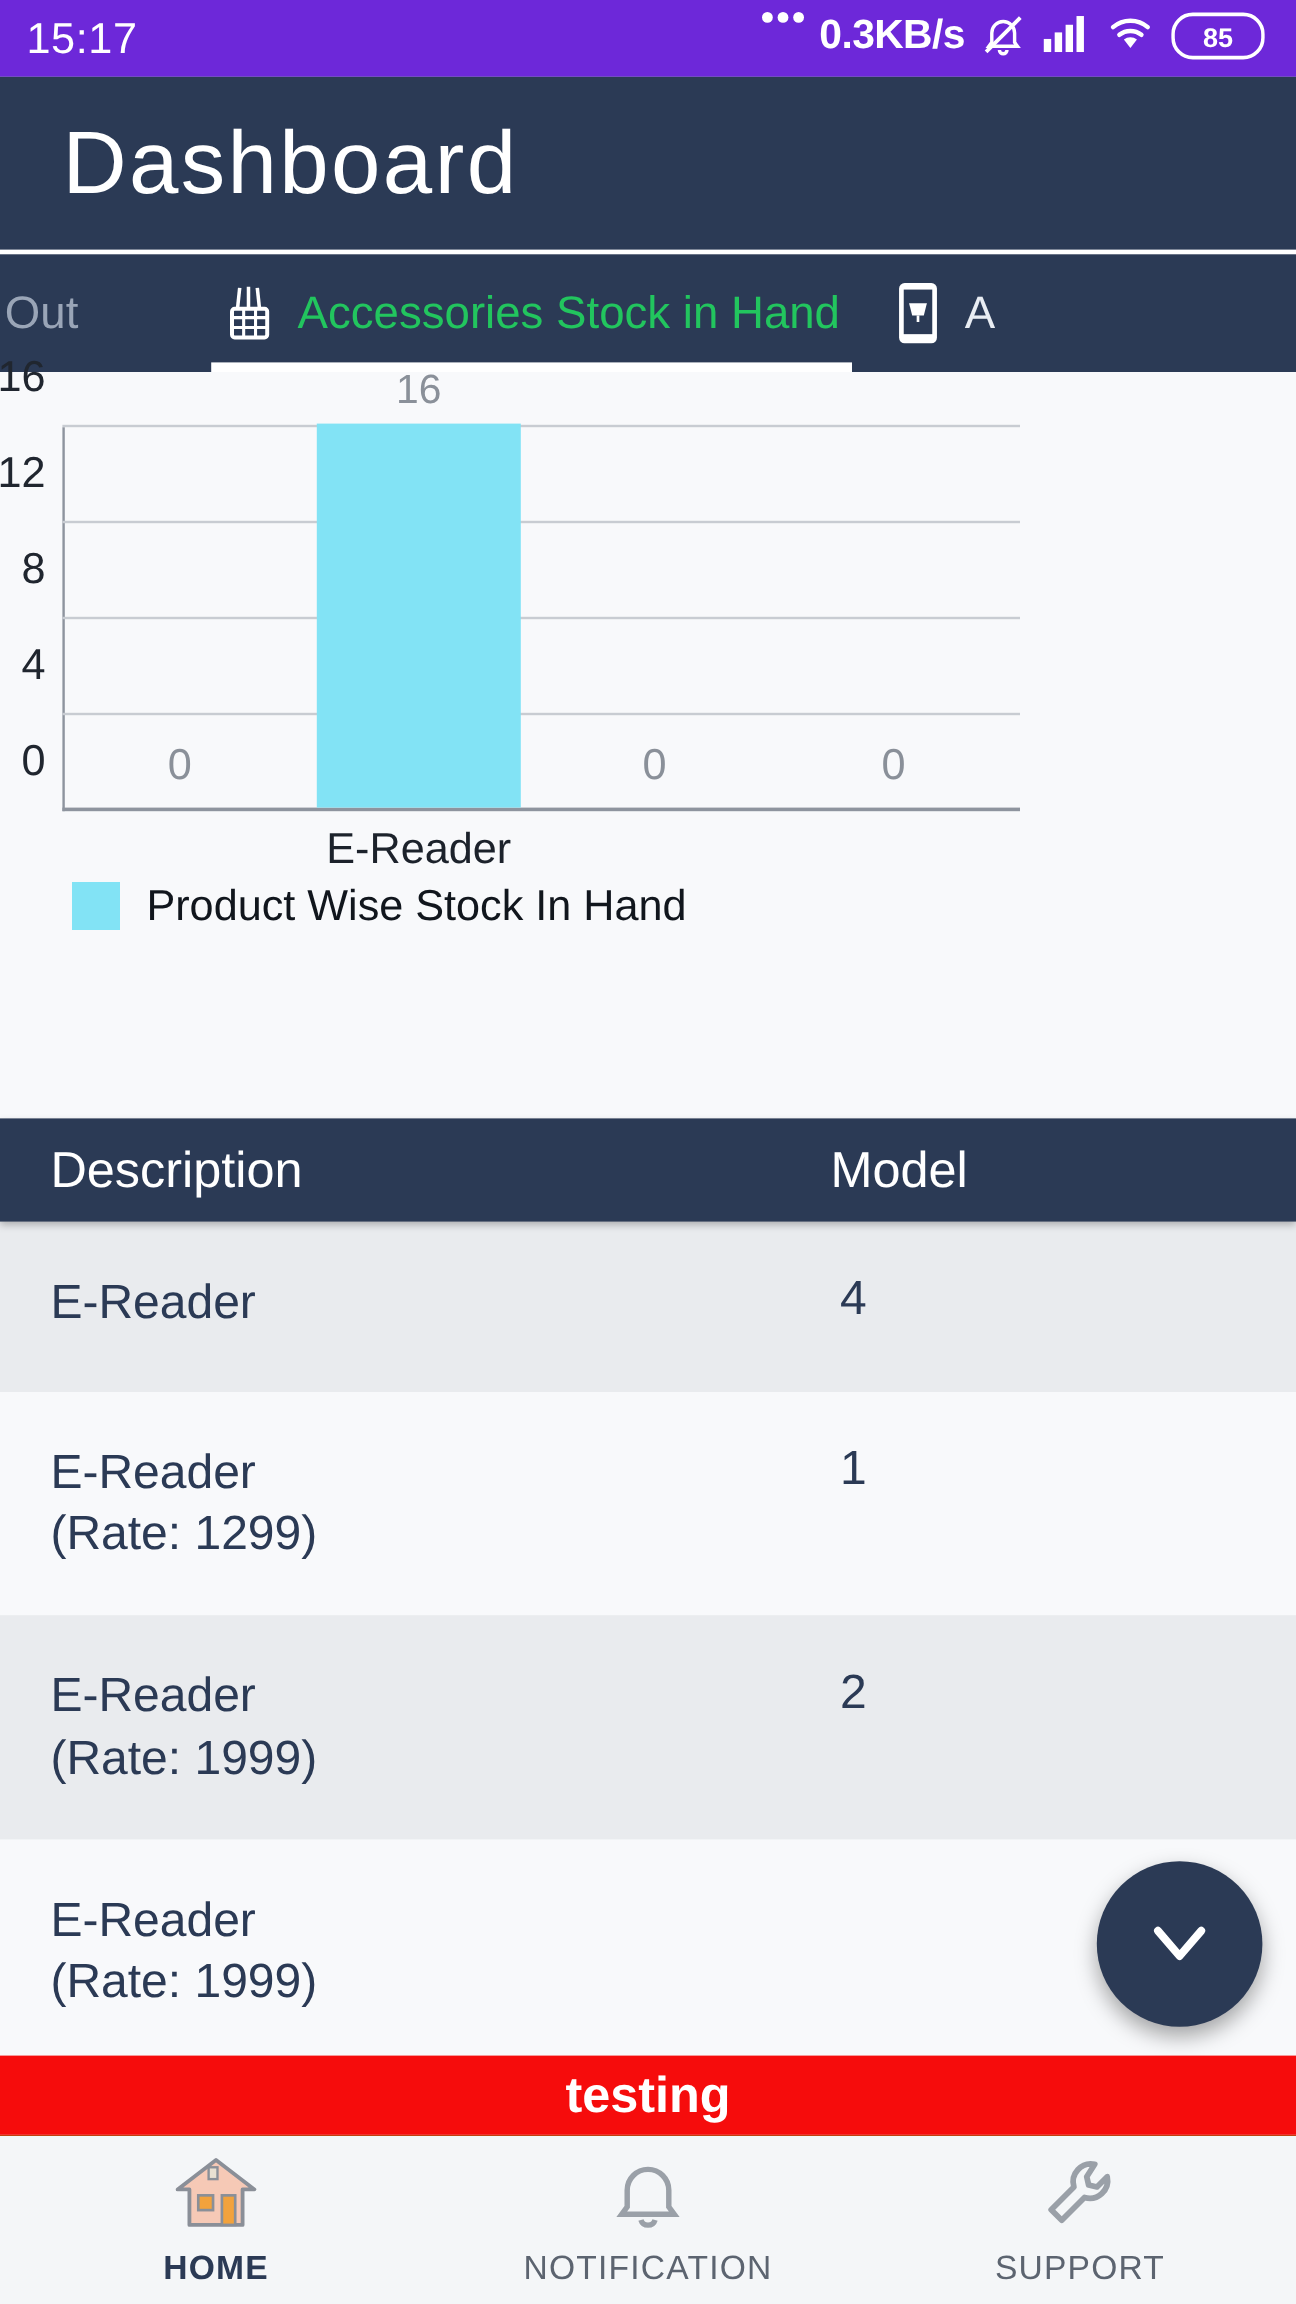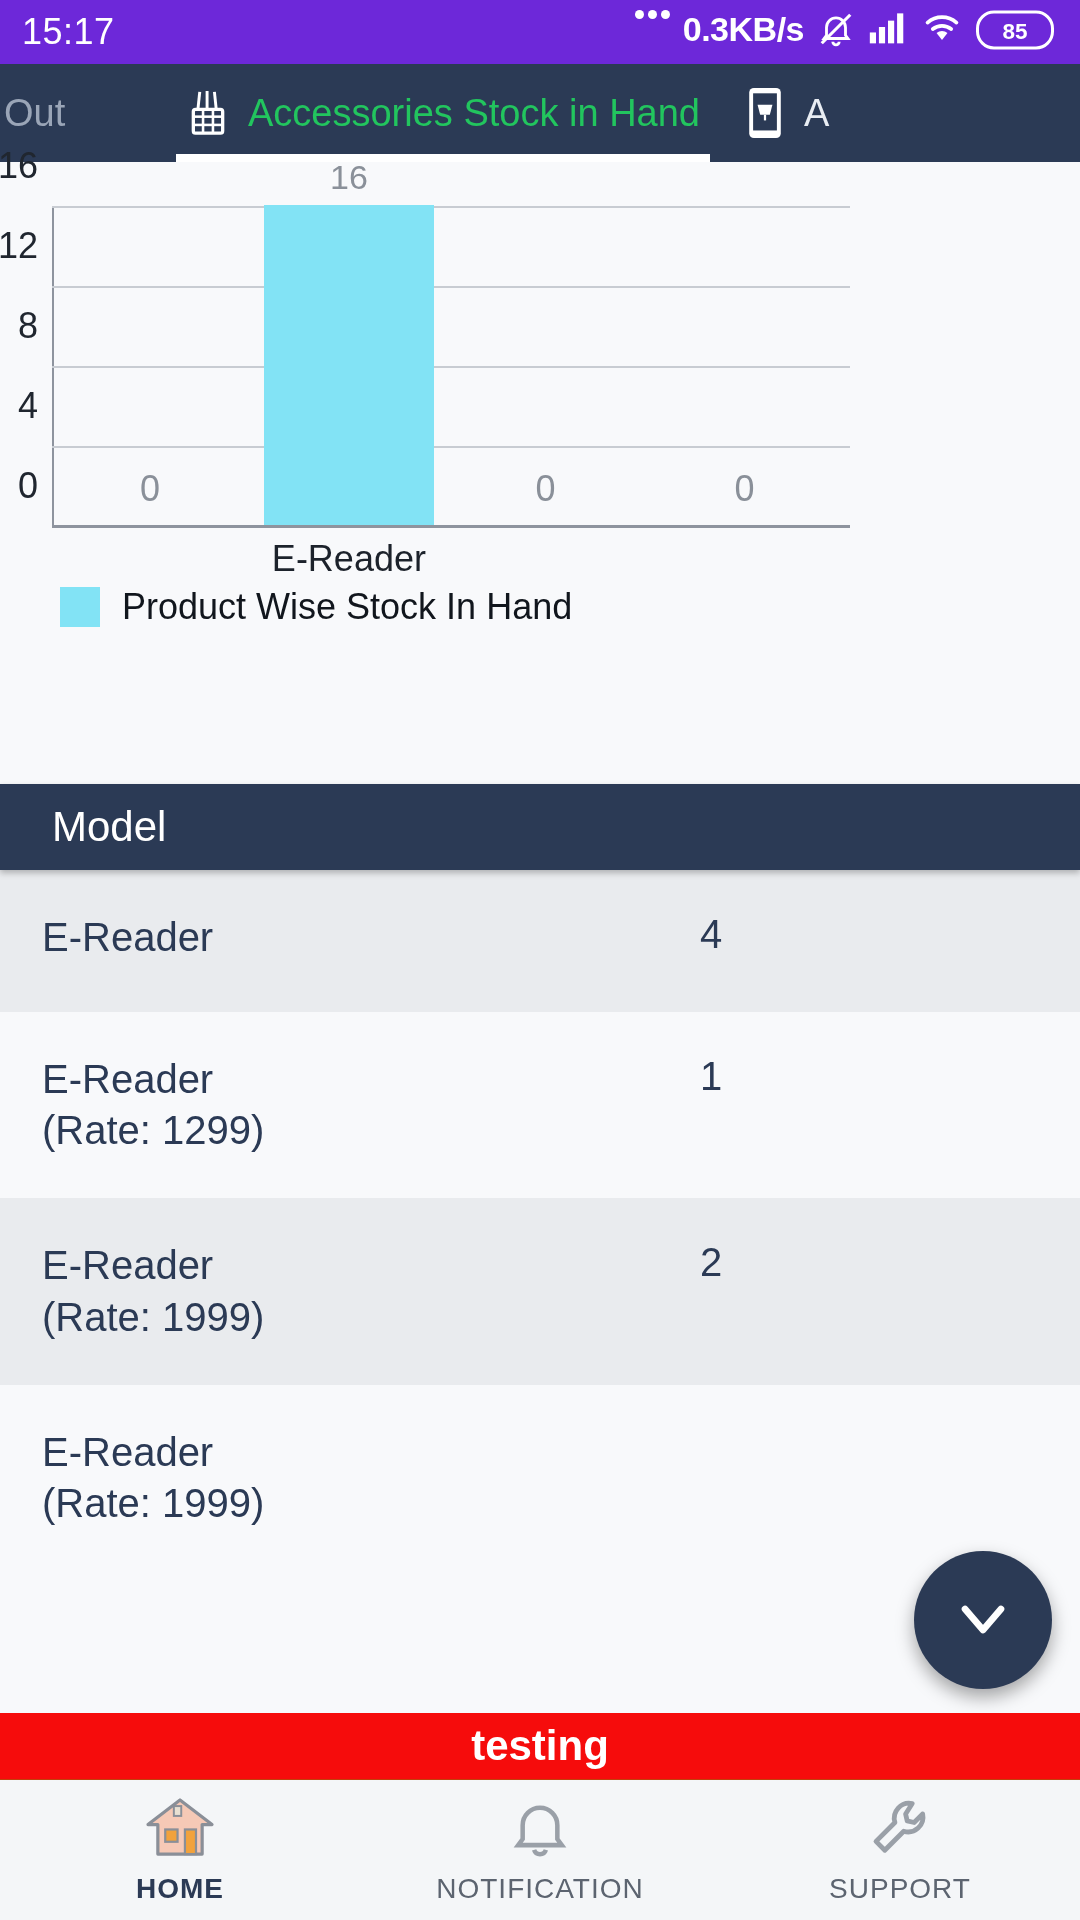"Dashboard" div.appbar { html: none -> <div> <h1>Dashboard</h1> </div> }
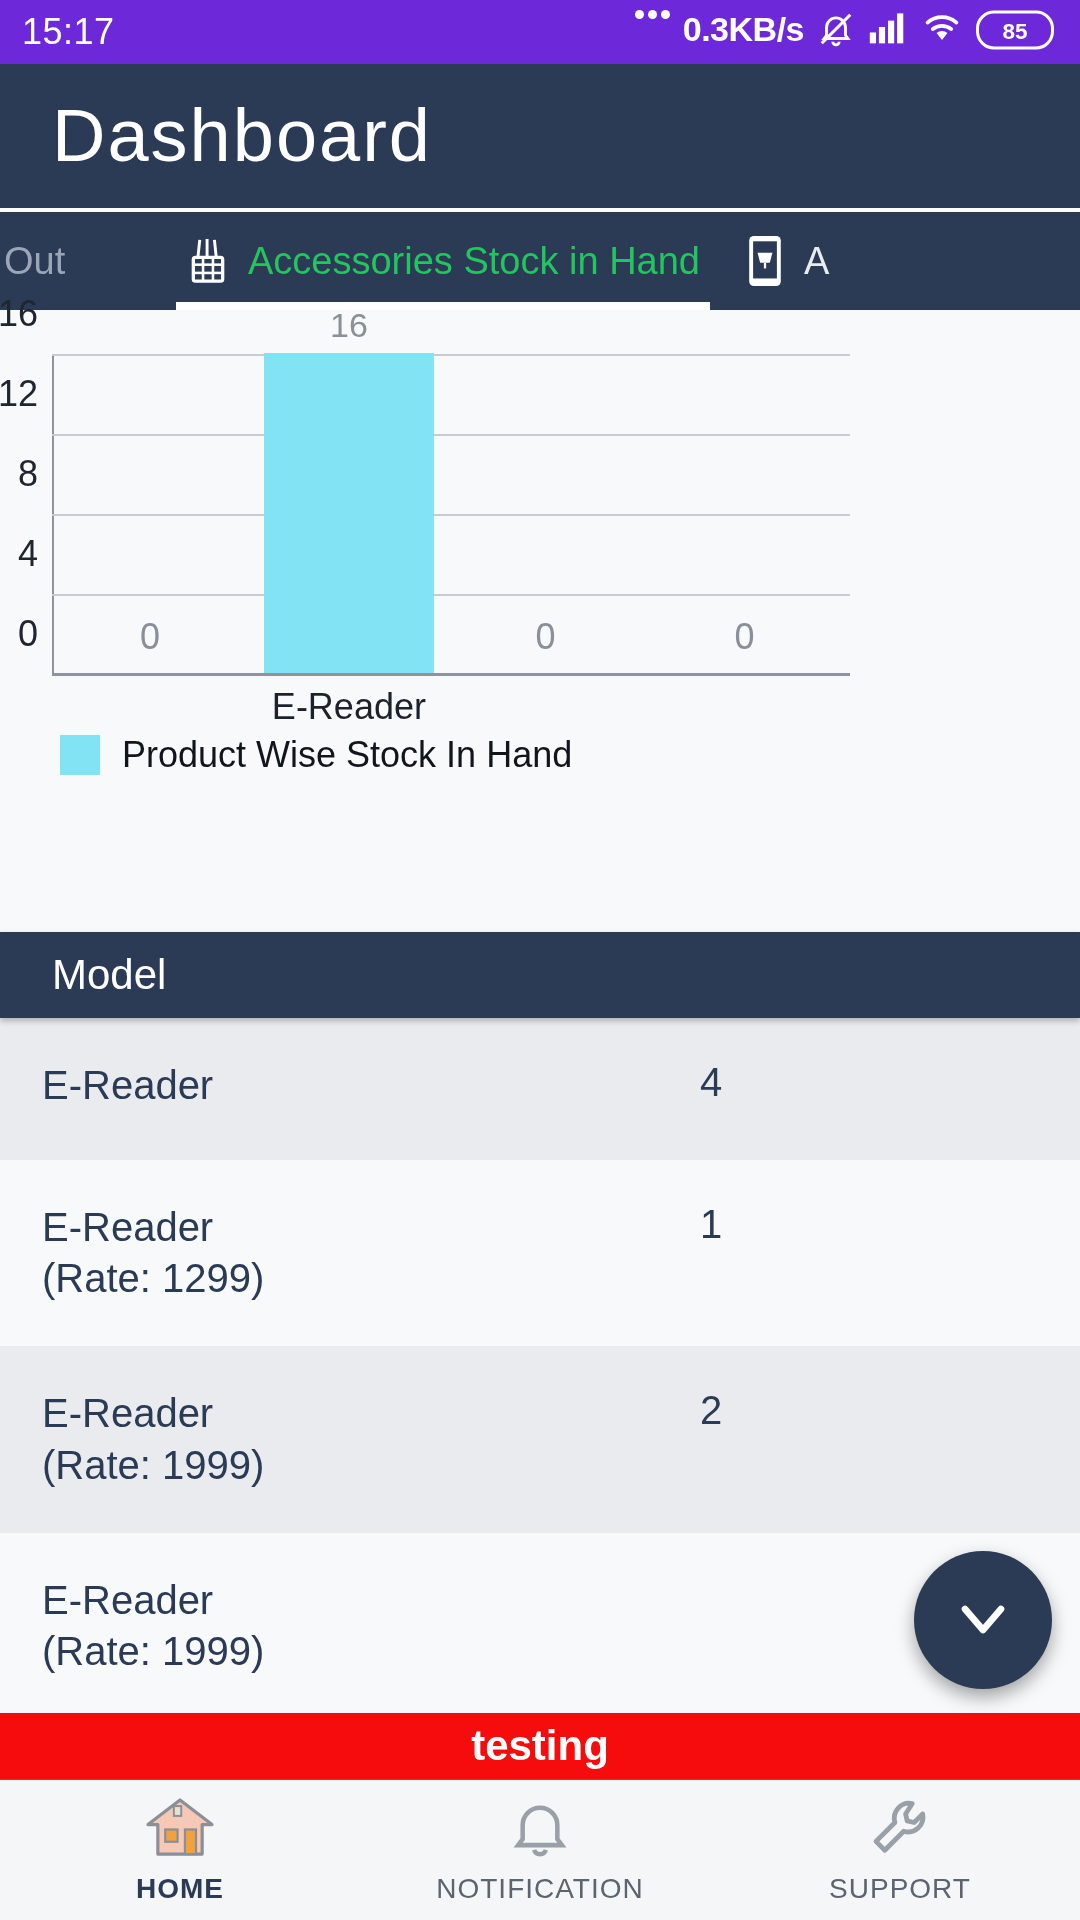"Description" div.th { html: none -> <div>Description</div> }
